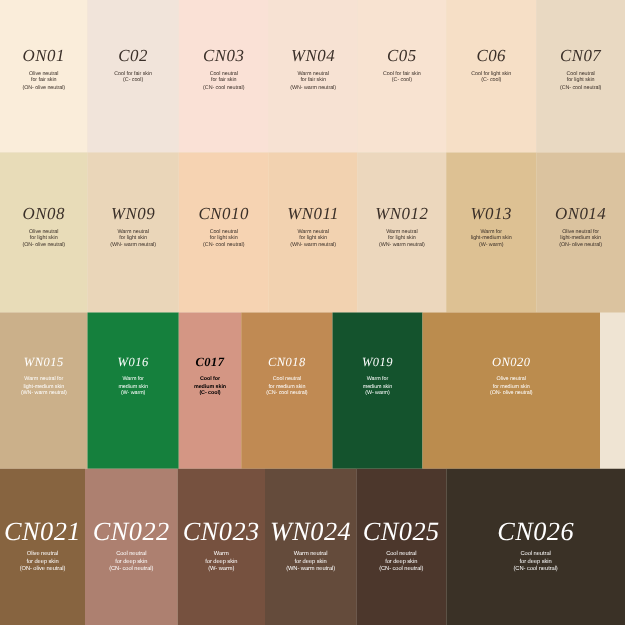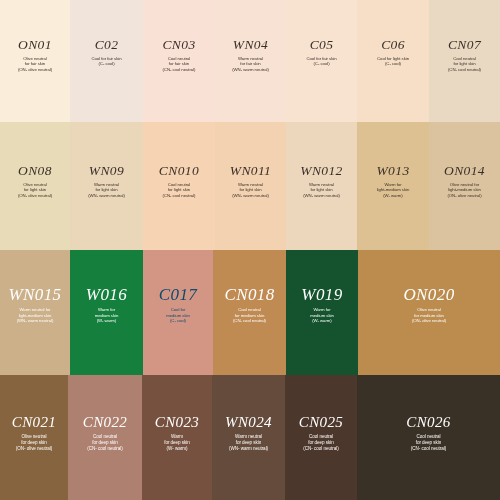"WN015" .r3 .code { font-size: 17px -> 10px }
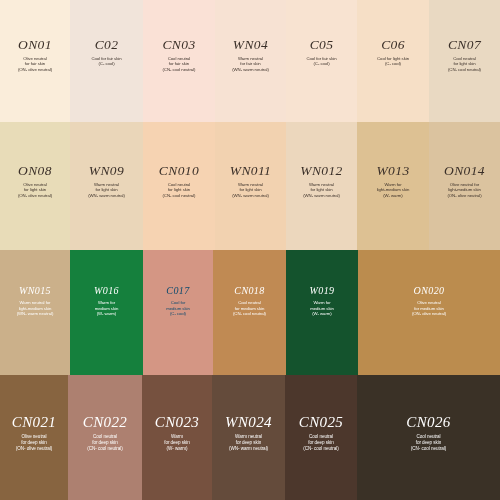"C017" div.cell { color: #0c4a6e -> #000000; font-weight: none -> bold; width: 70px -> 50px }
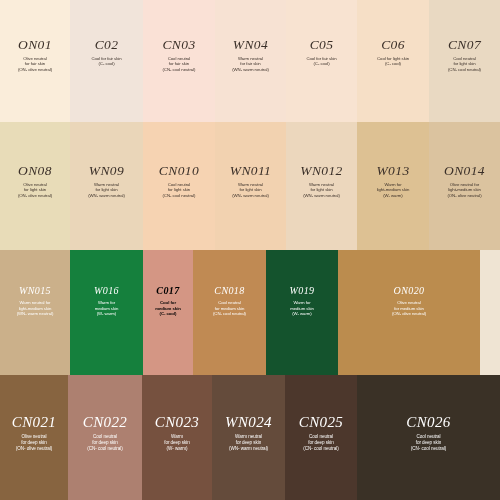"CN021" .r4 .code { font-size: 15px -> 21px }
